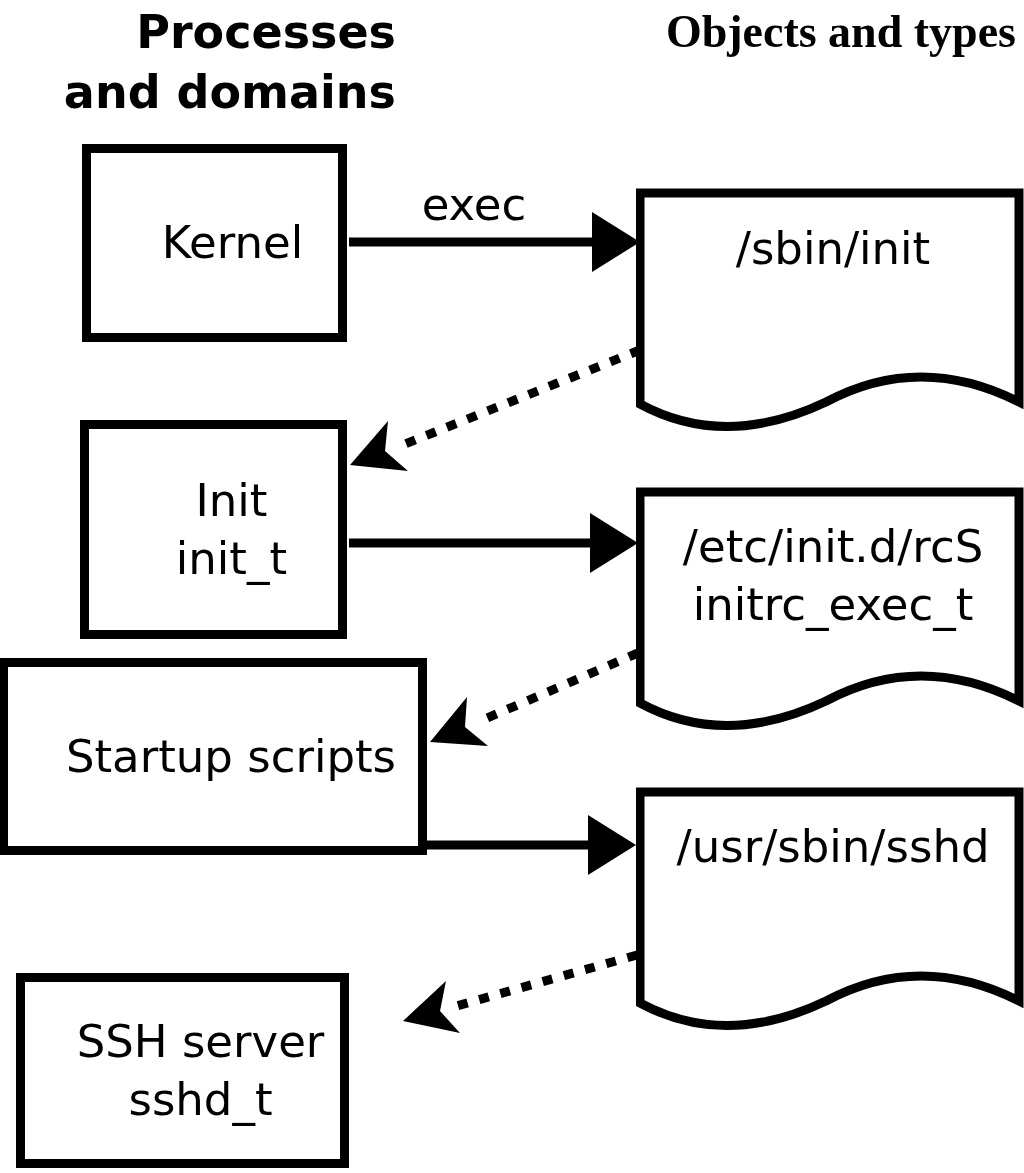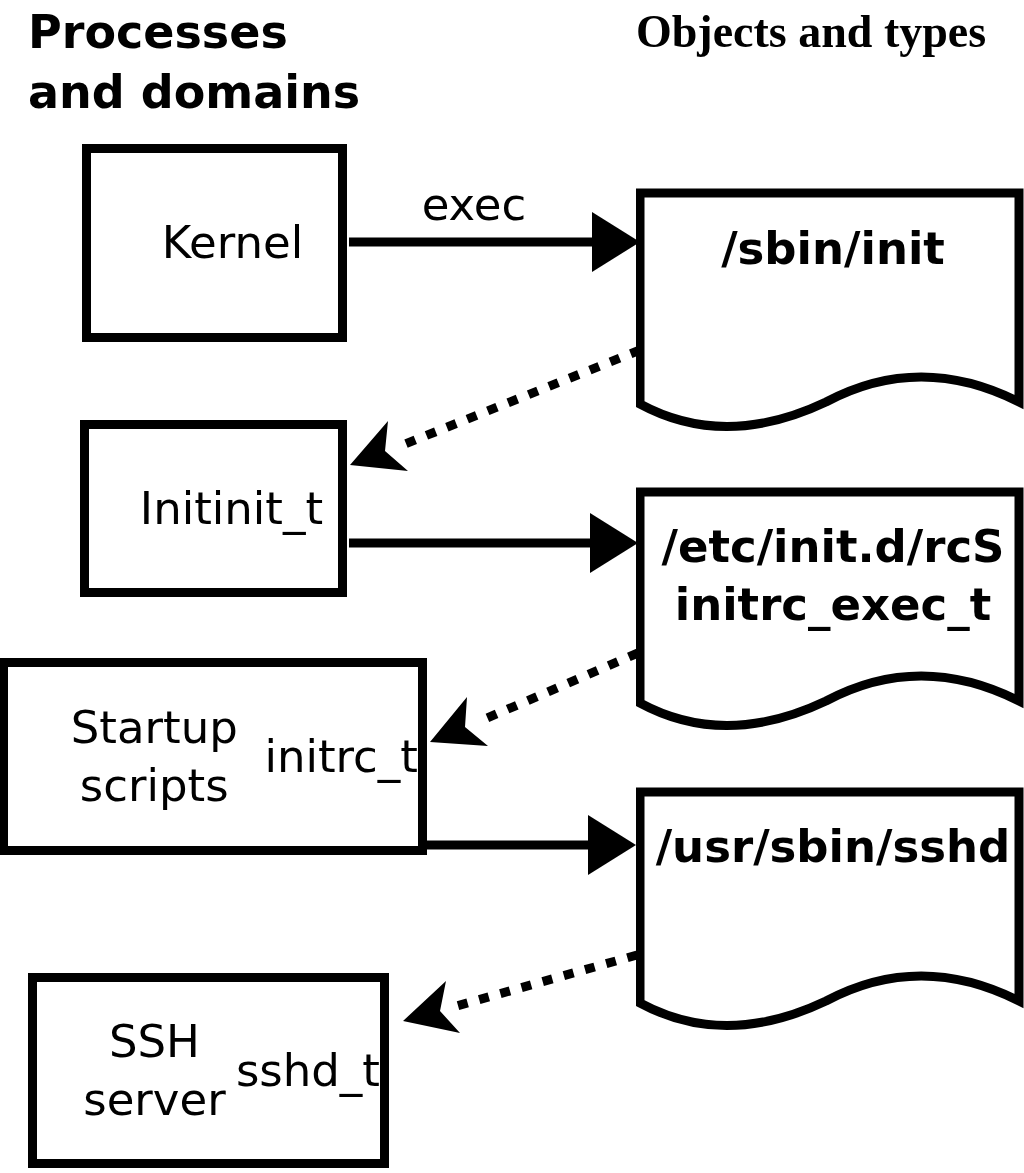"Processes and domains" .col-header { text-align: left -> right }
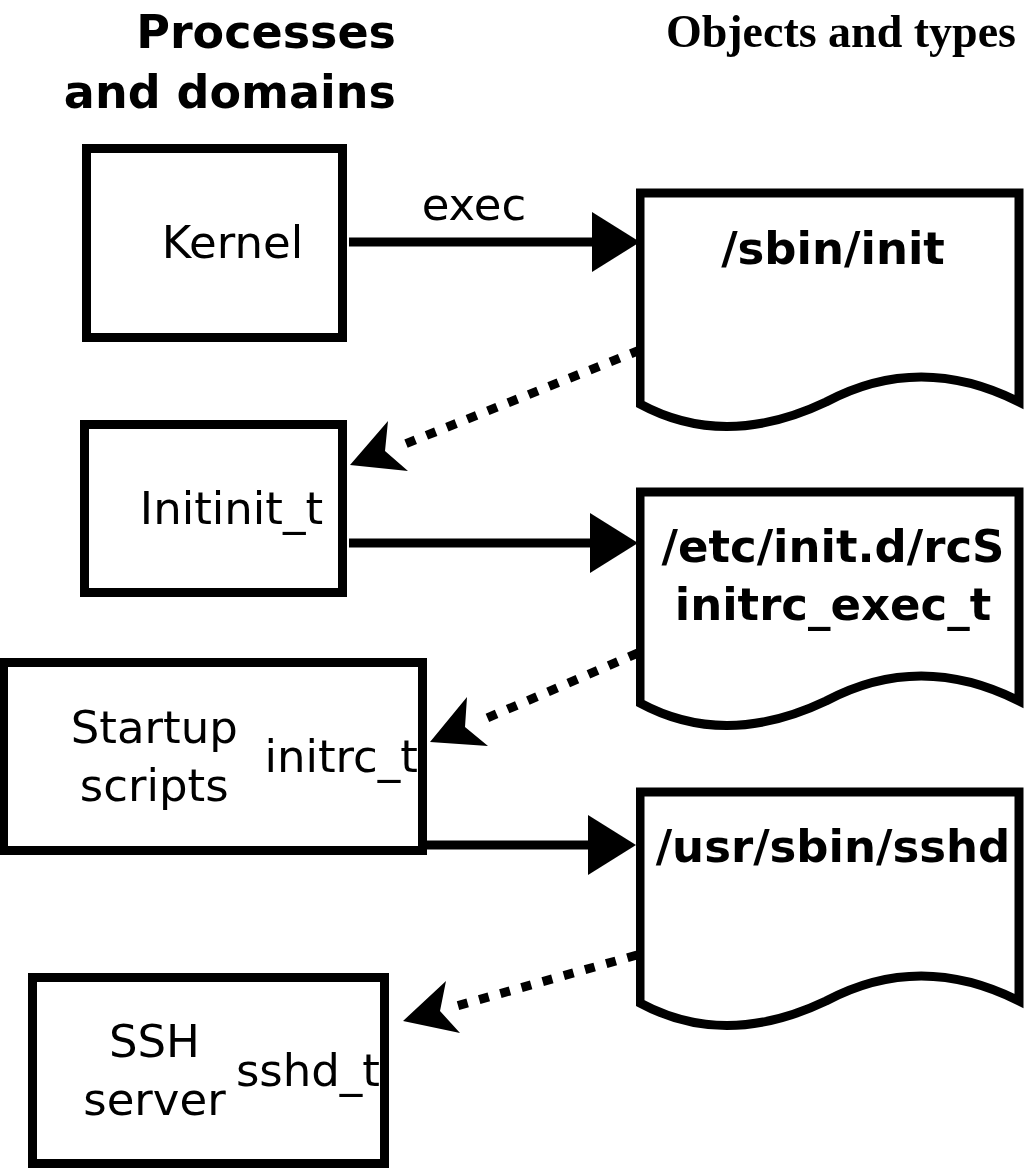"Kernel" .process-box { flex-direction: row -> column }
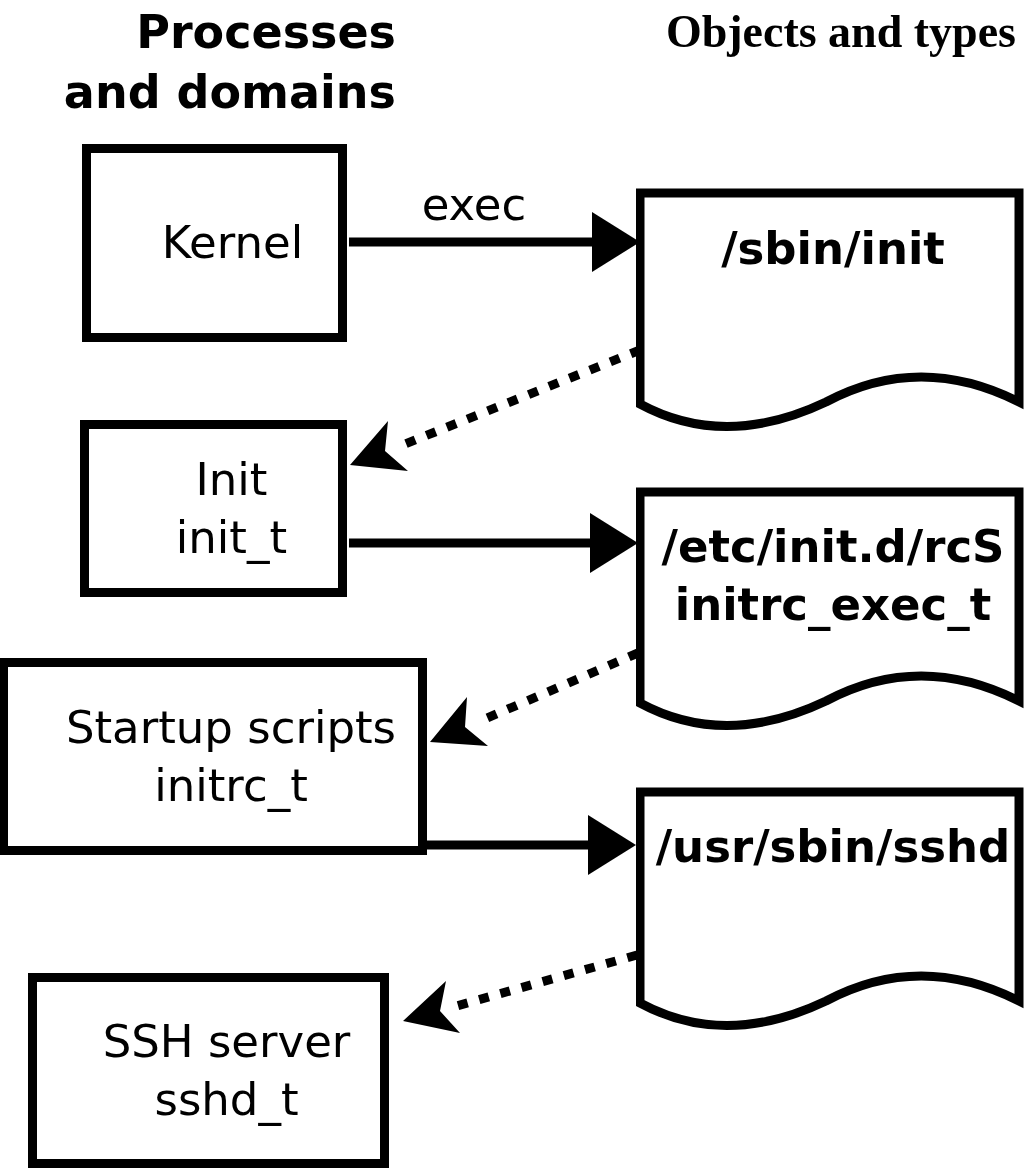"/sbin/init" .doc-label { font-weight: bold -> none }
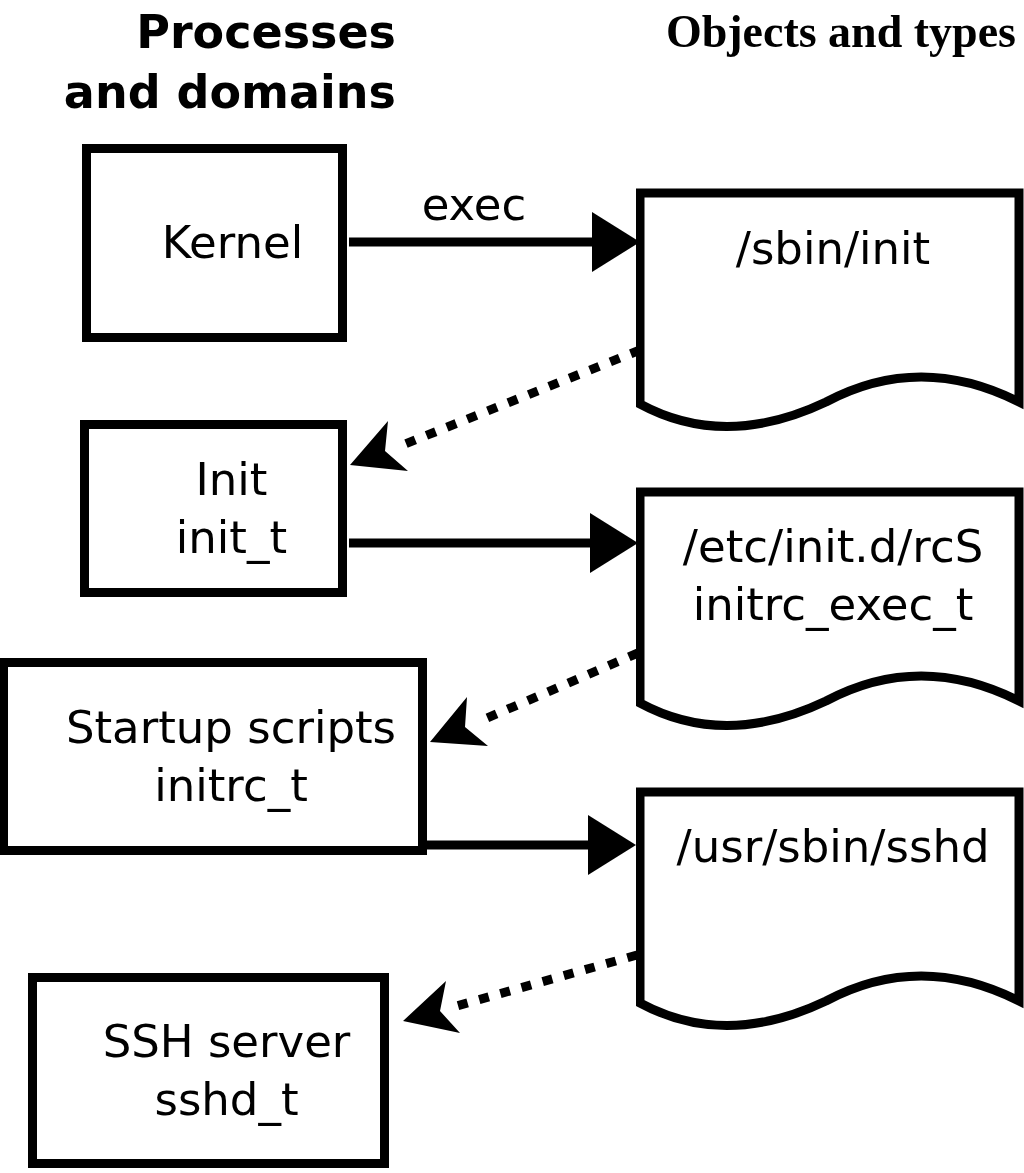"Init" #init-box { height: 177px -> 219px }
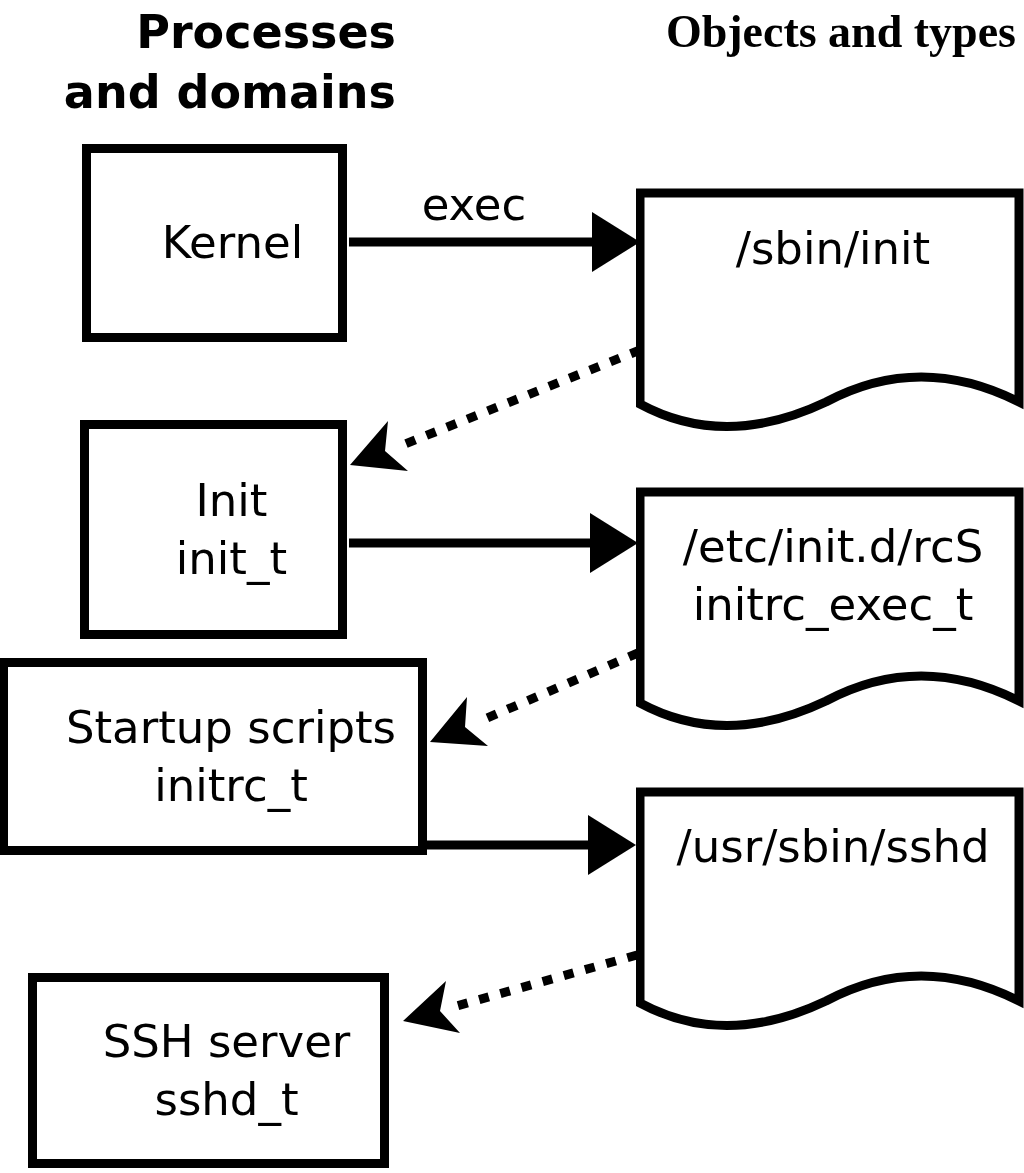"initrc_t" div { html: <div>initrc_t</div> -> none }
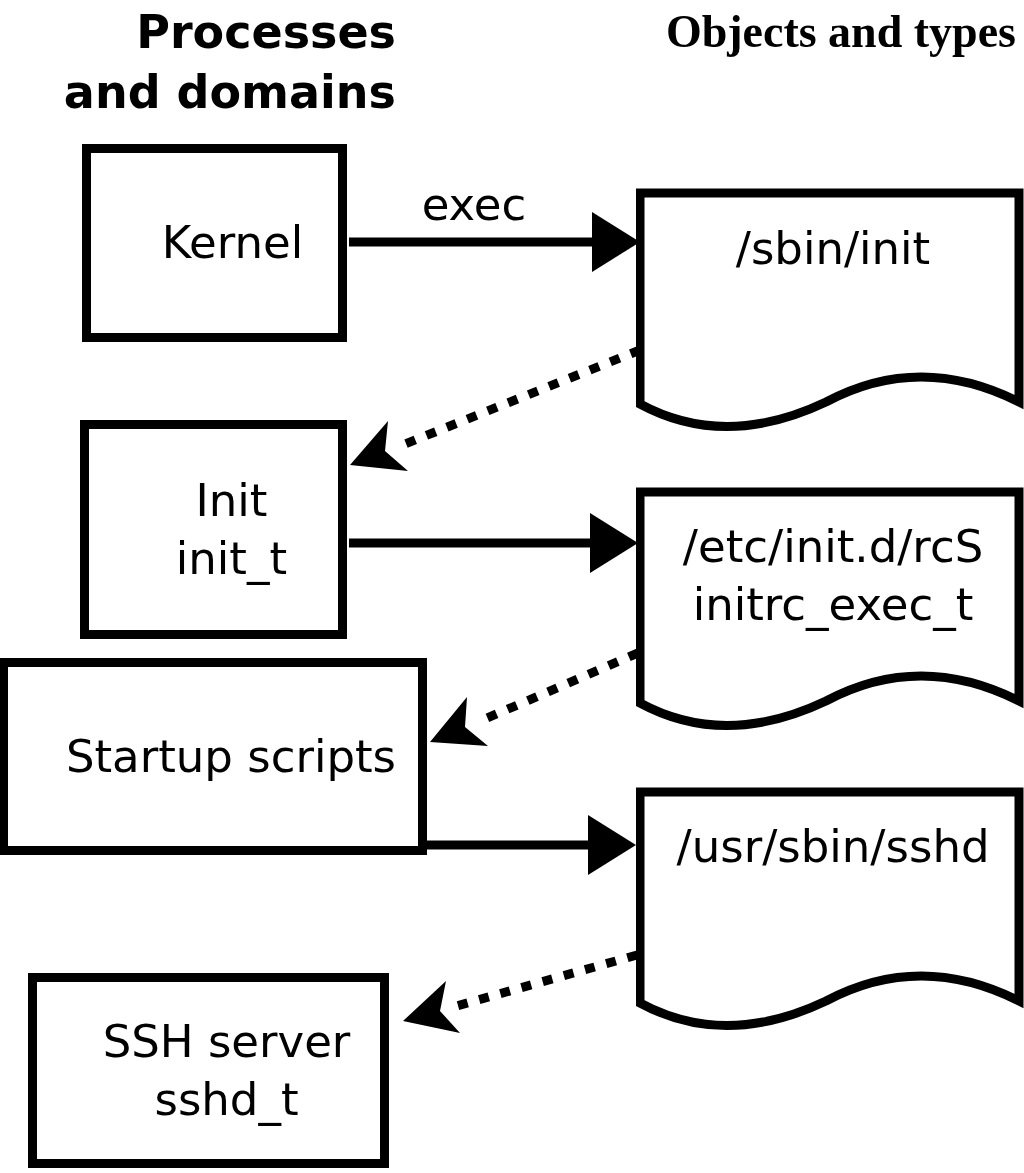"SSH server" #ssh-box { left: 28px -> 16px; width: 361px -> 333px }
